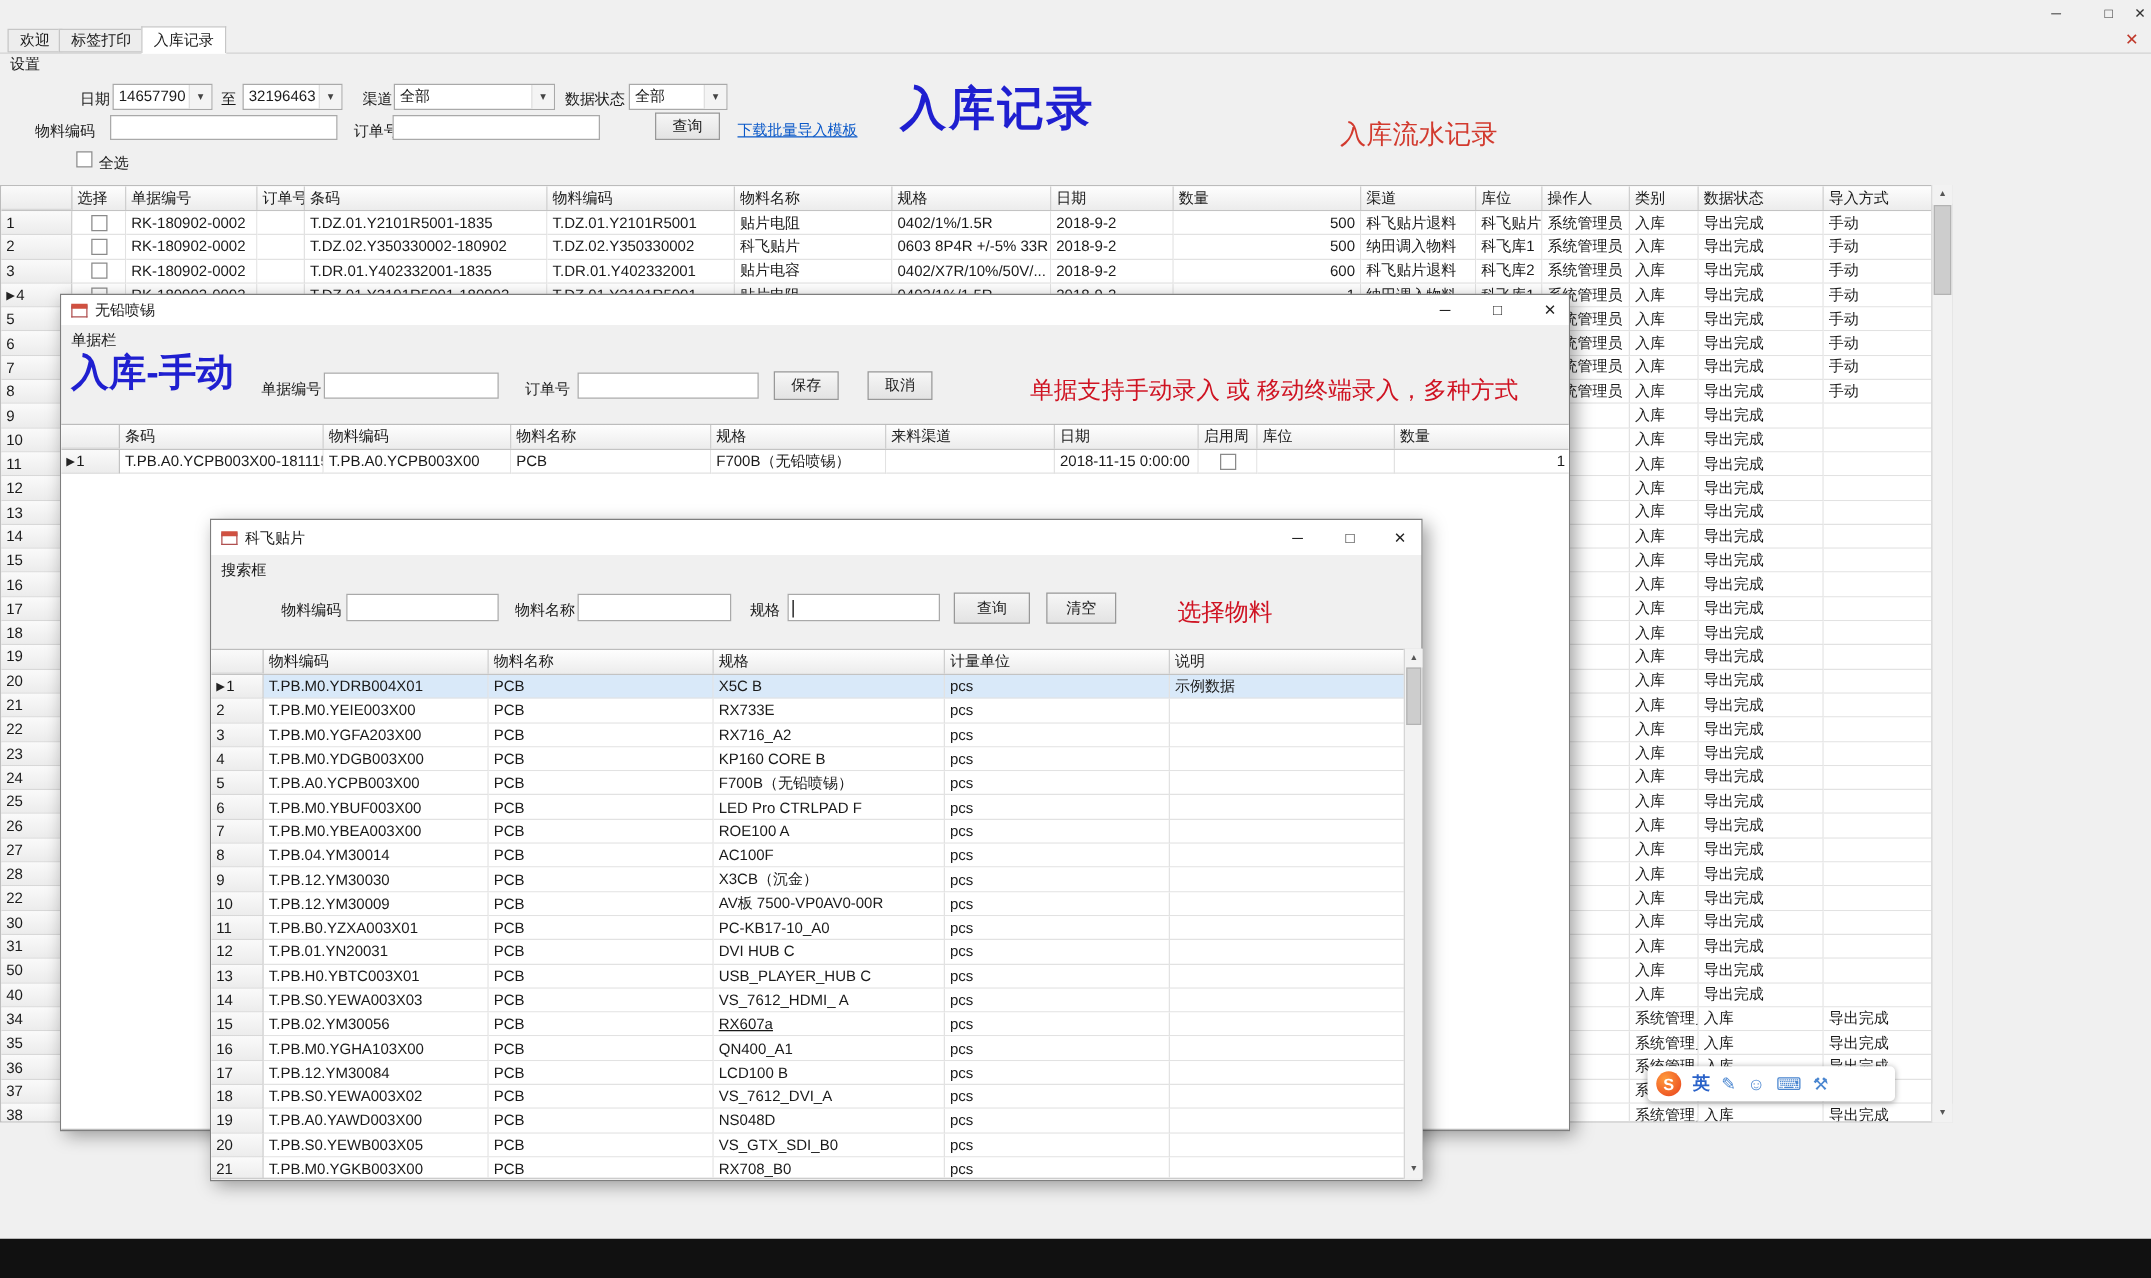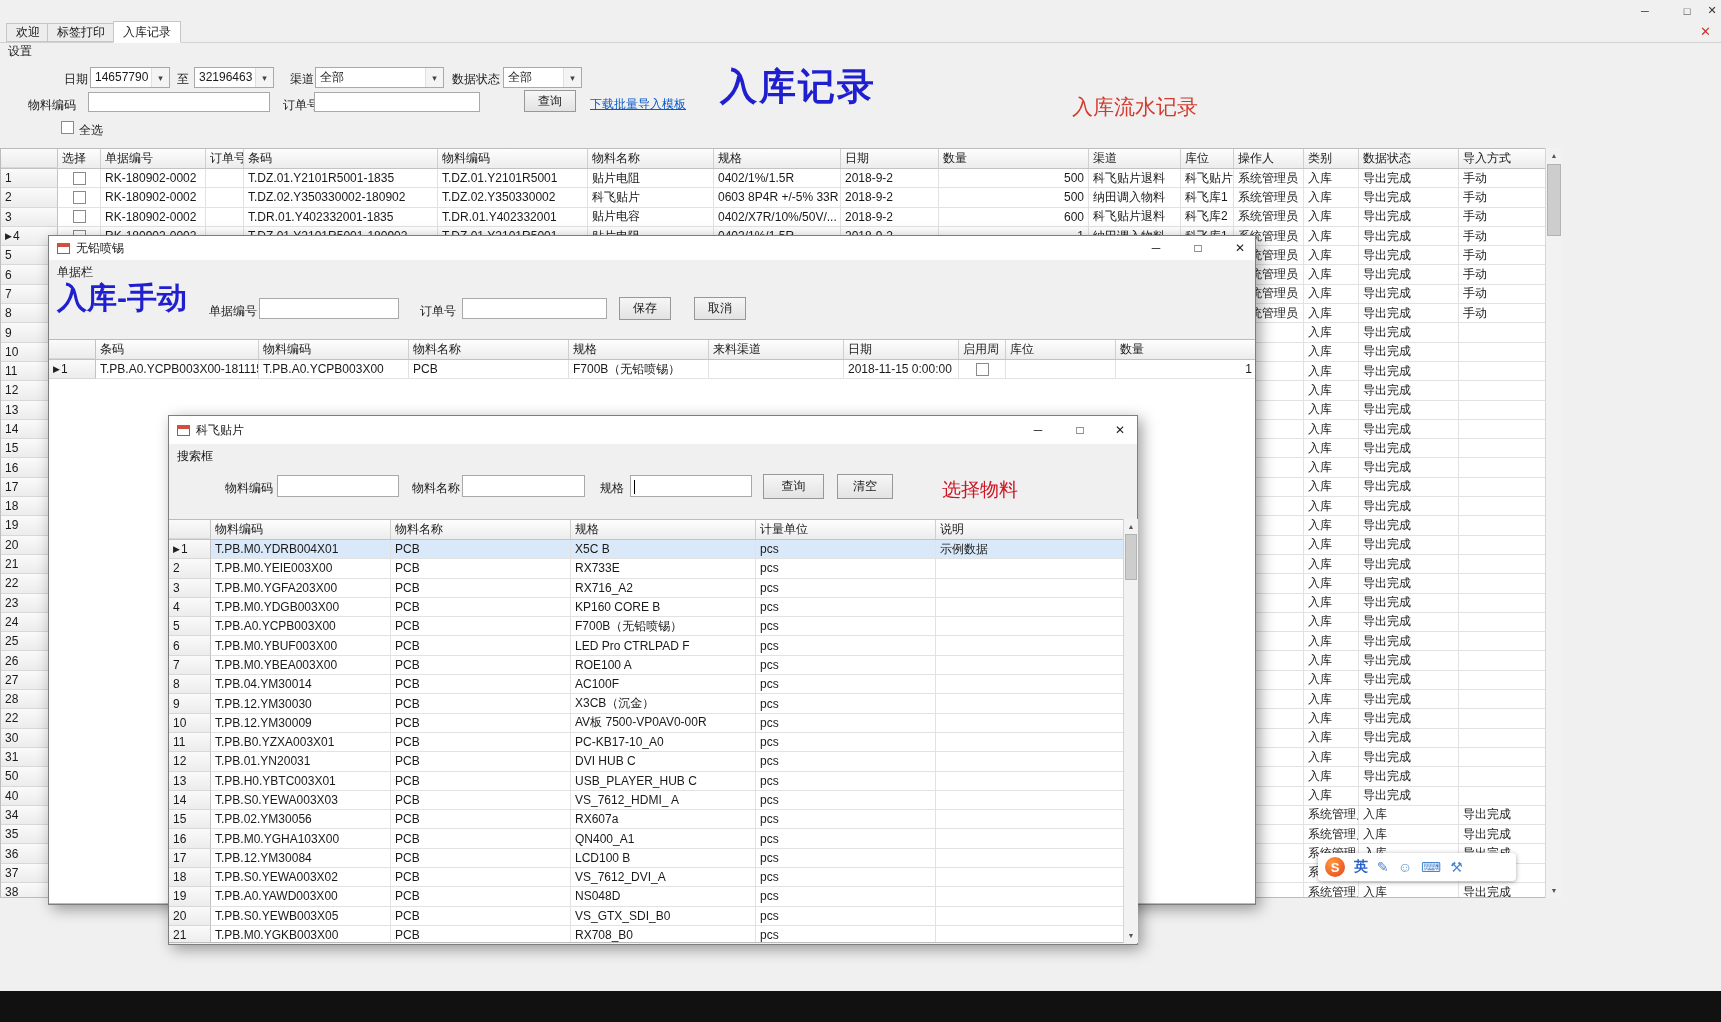"单据支持手动录入 或 移动终端录入，多种方式" span.note-red { html: none -> <span>单据支持手动录入 或 移动终端录入，多种方式</span> }
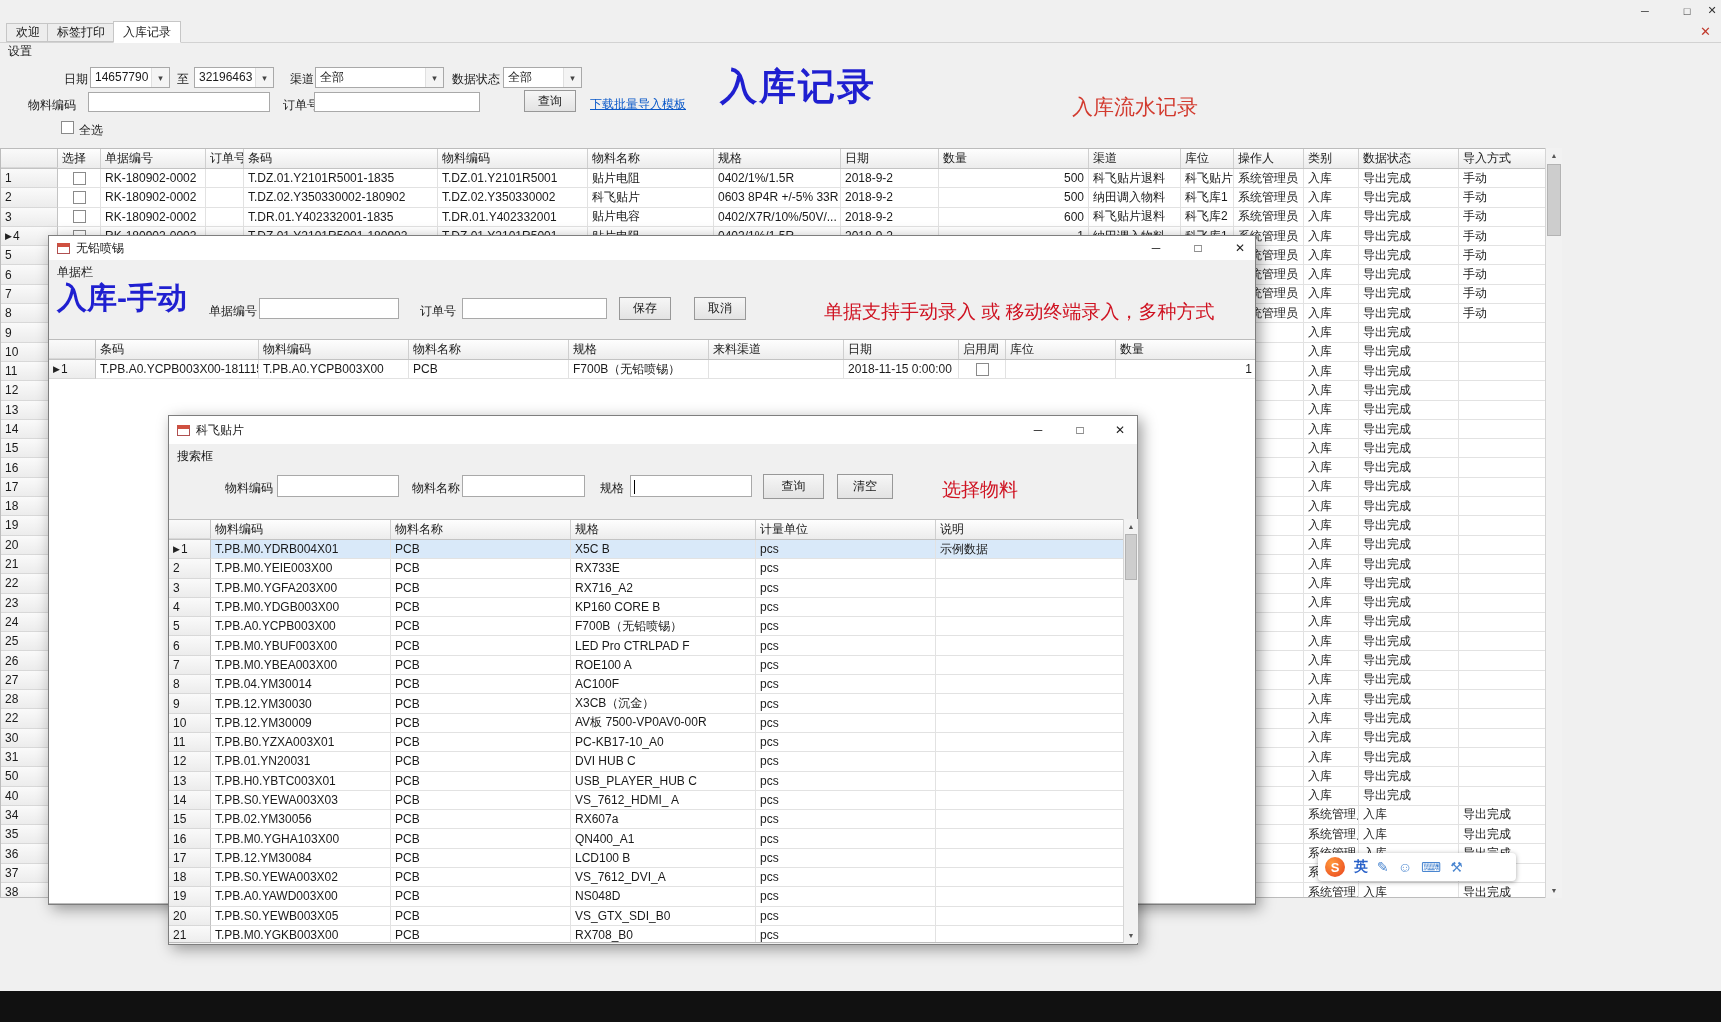"RX607a" div.g-cell { text-decoration: none -> underline }
